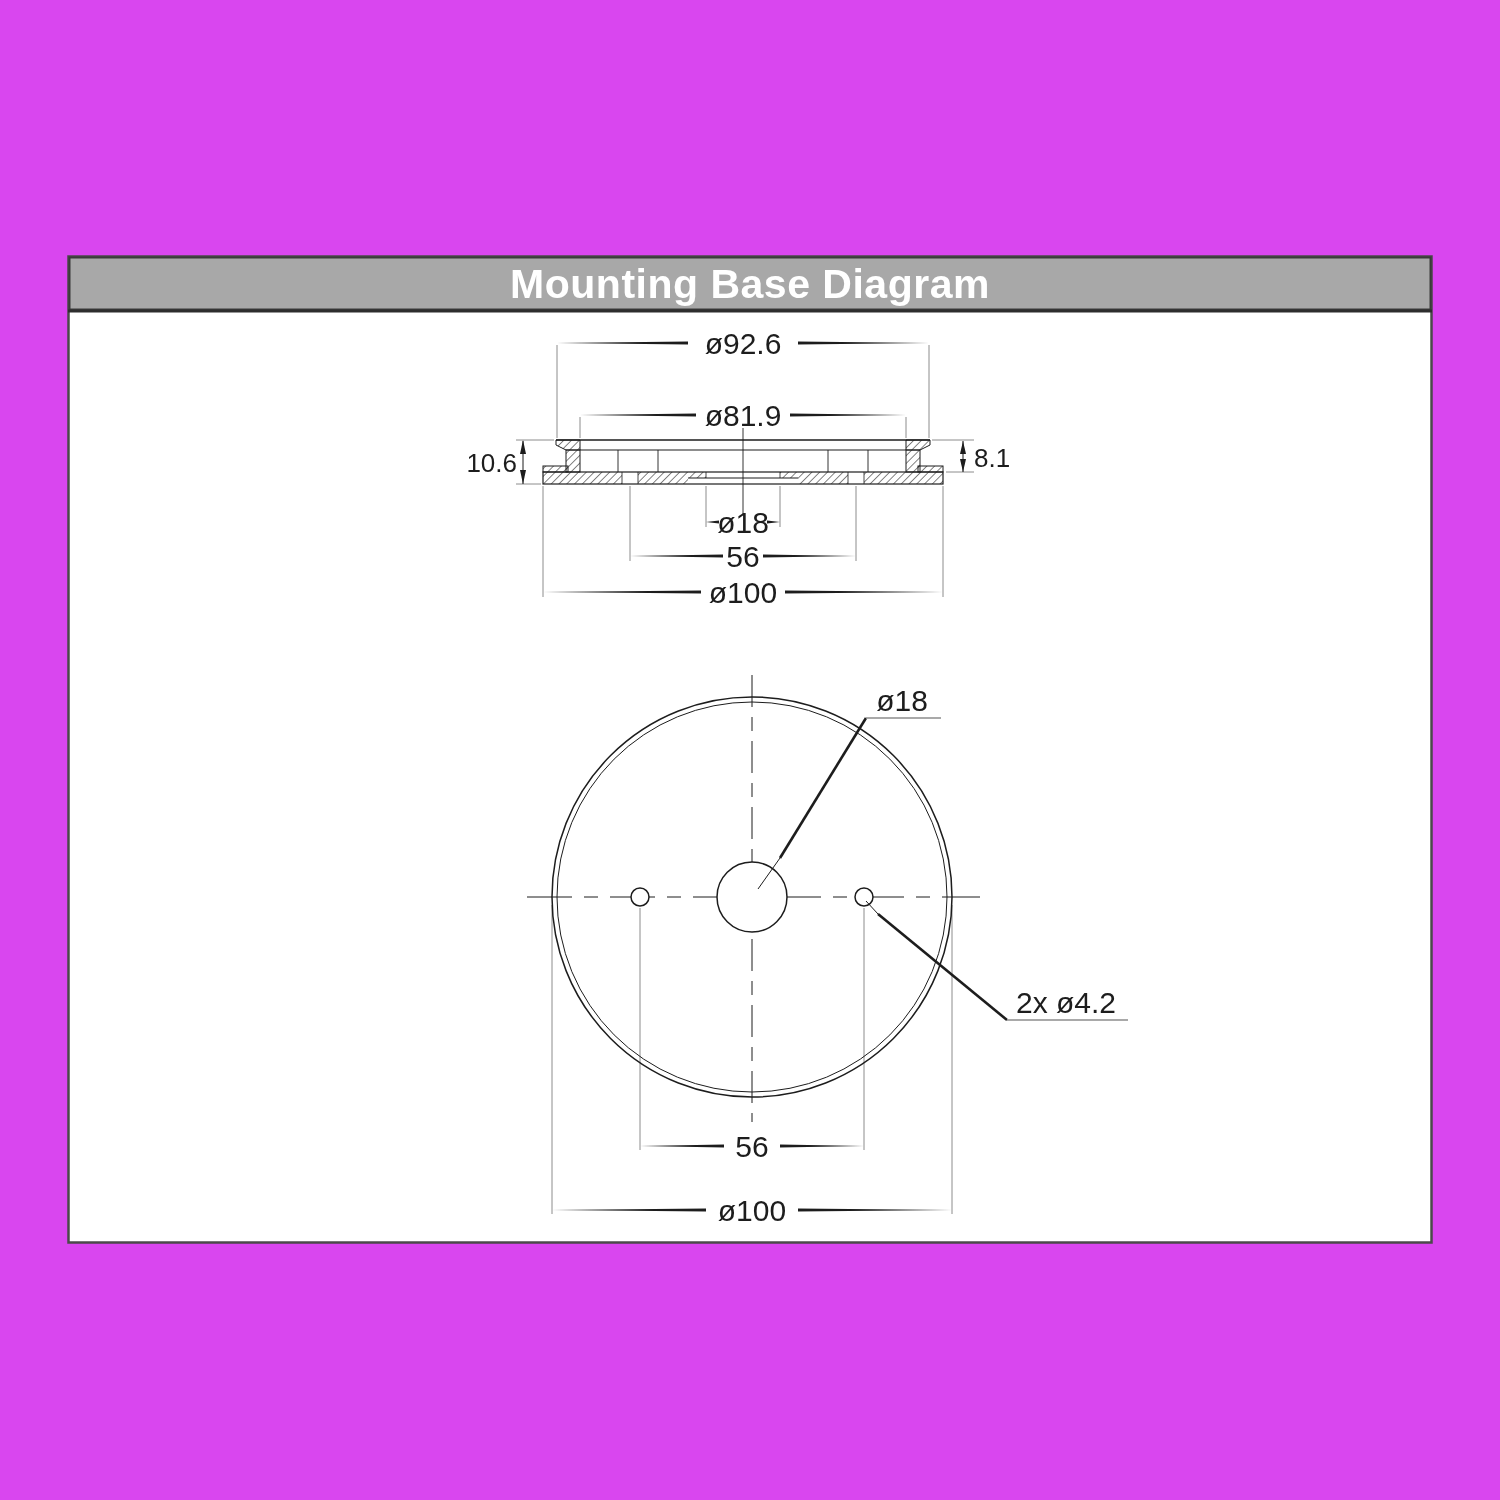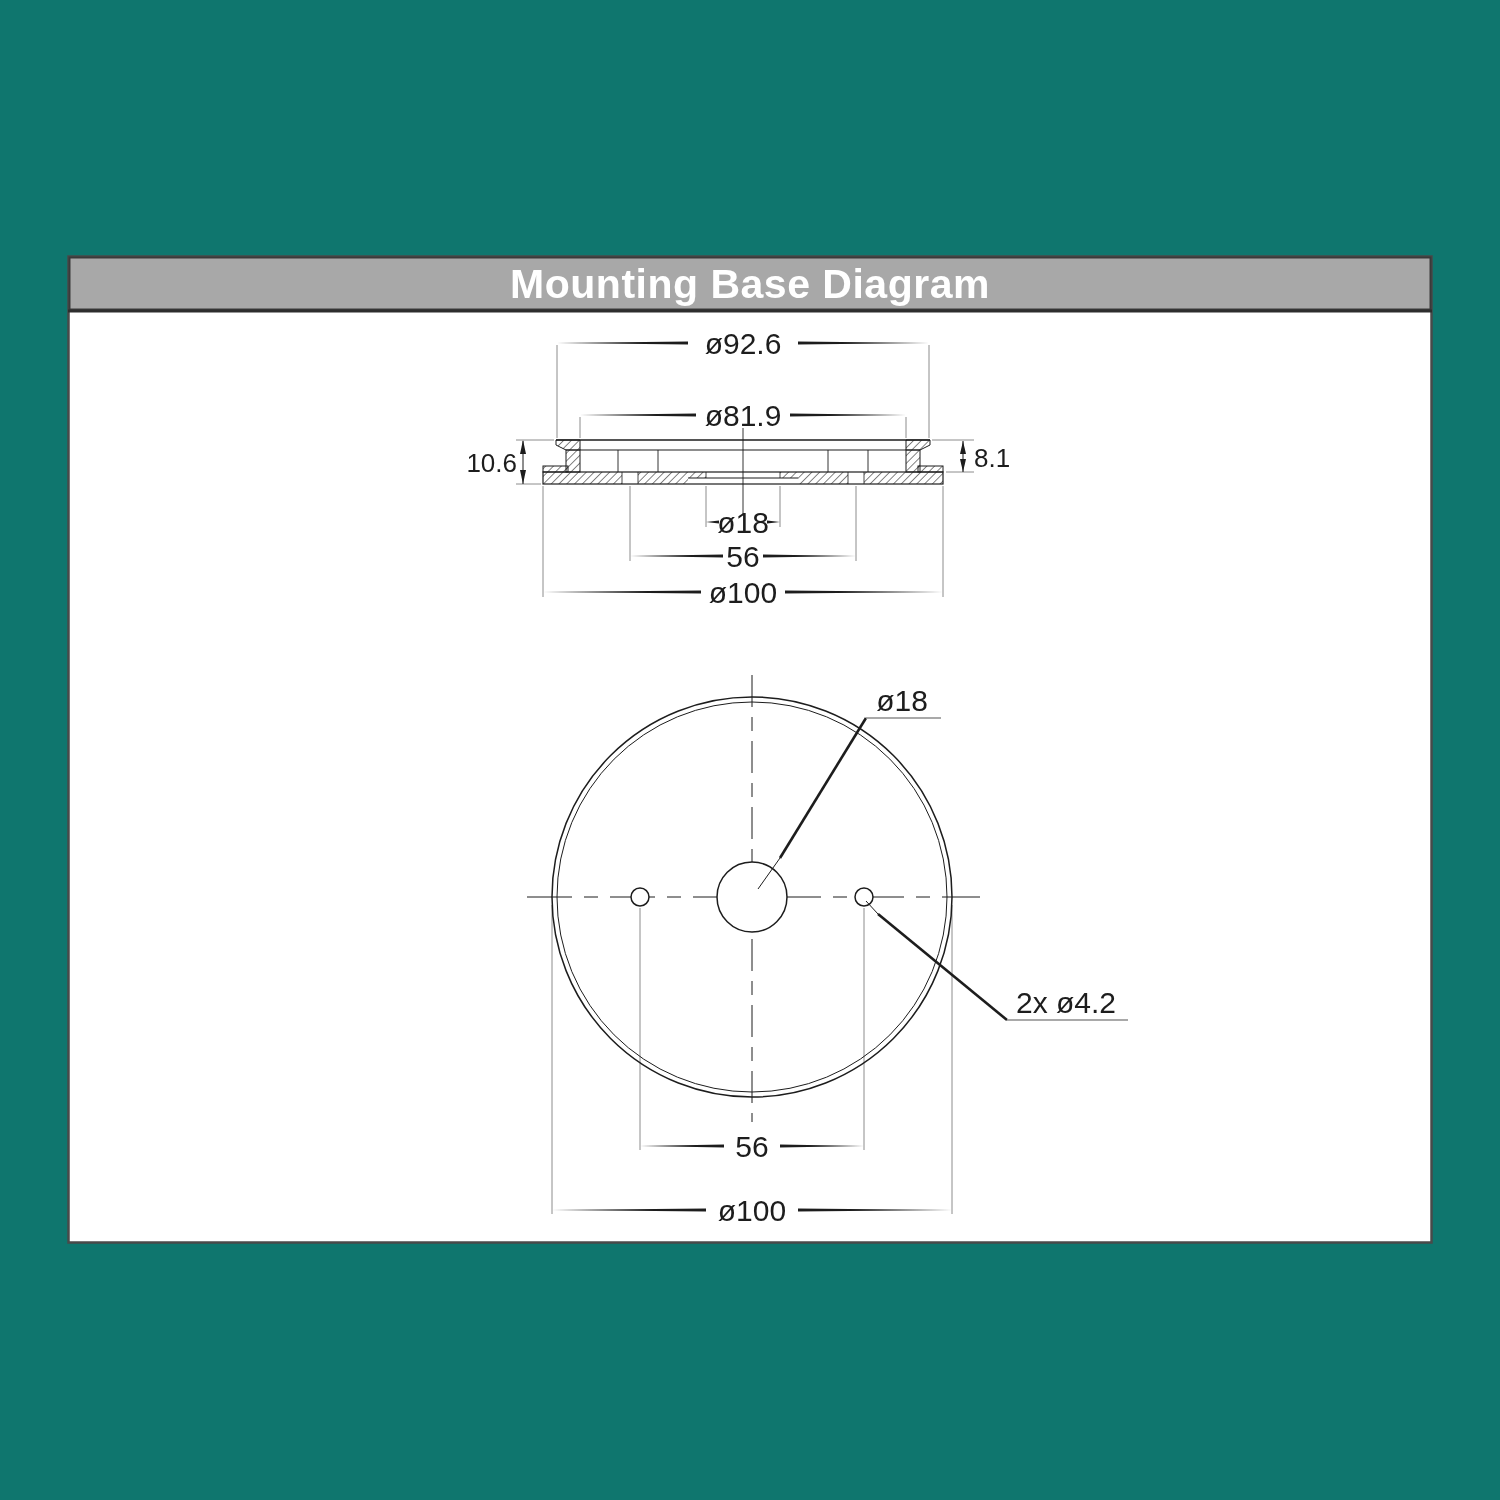"Mounting Base Diagram" .page { background: #0f766e -> #d946ef }
